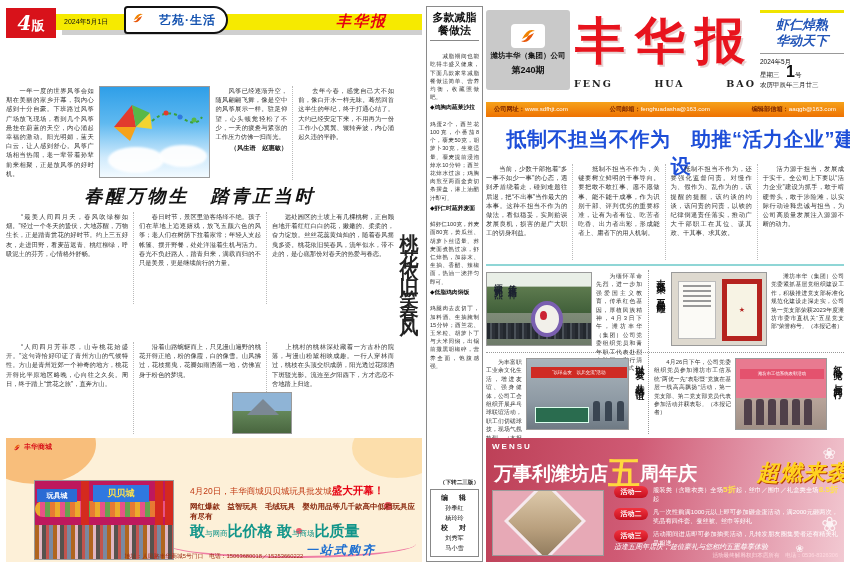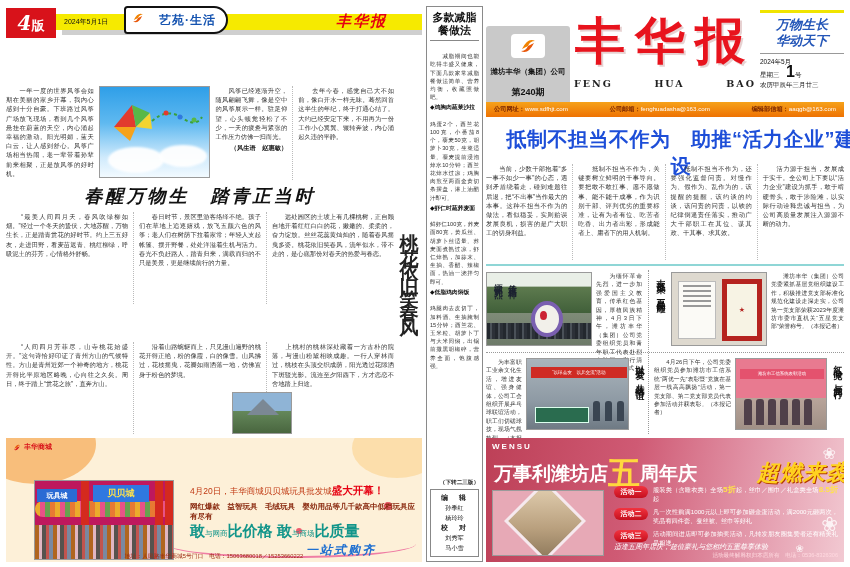"万物生长" div { text: 万物生长 -> 虾仁焯熟 }
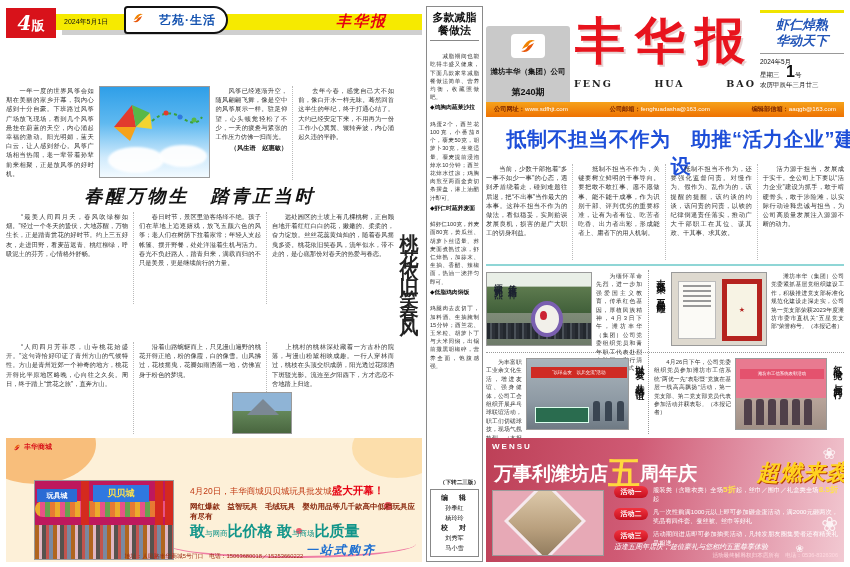"潍坊丰华（集团）公司" .mast-grey { gap: 9px -> 3px; top: 20px -> 4px }
